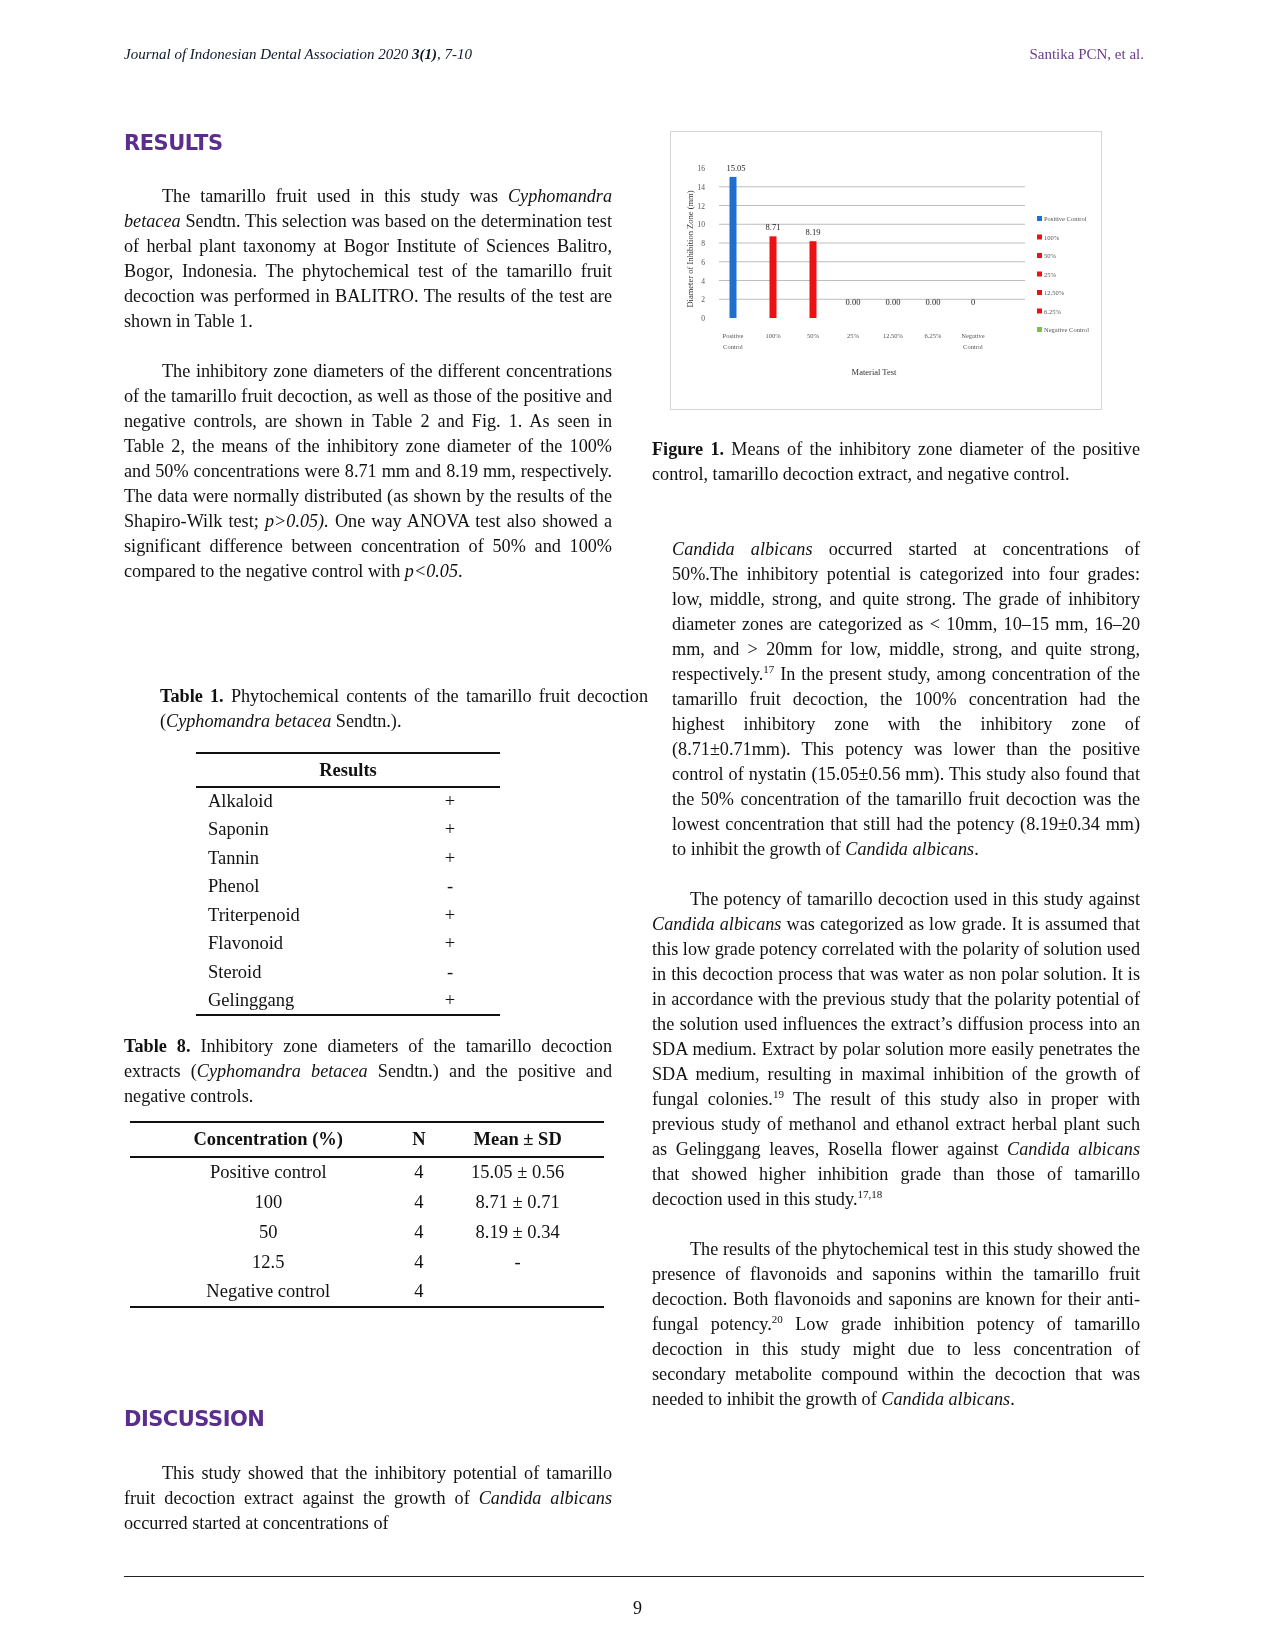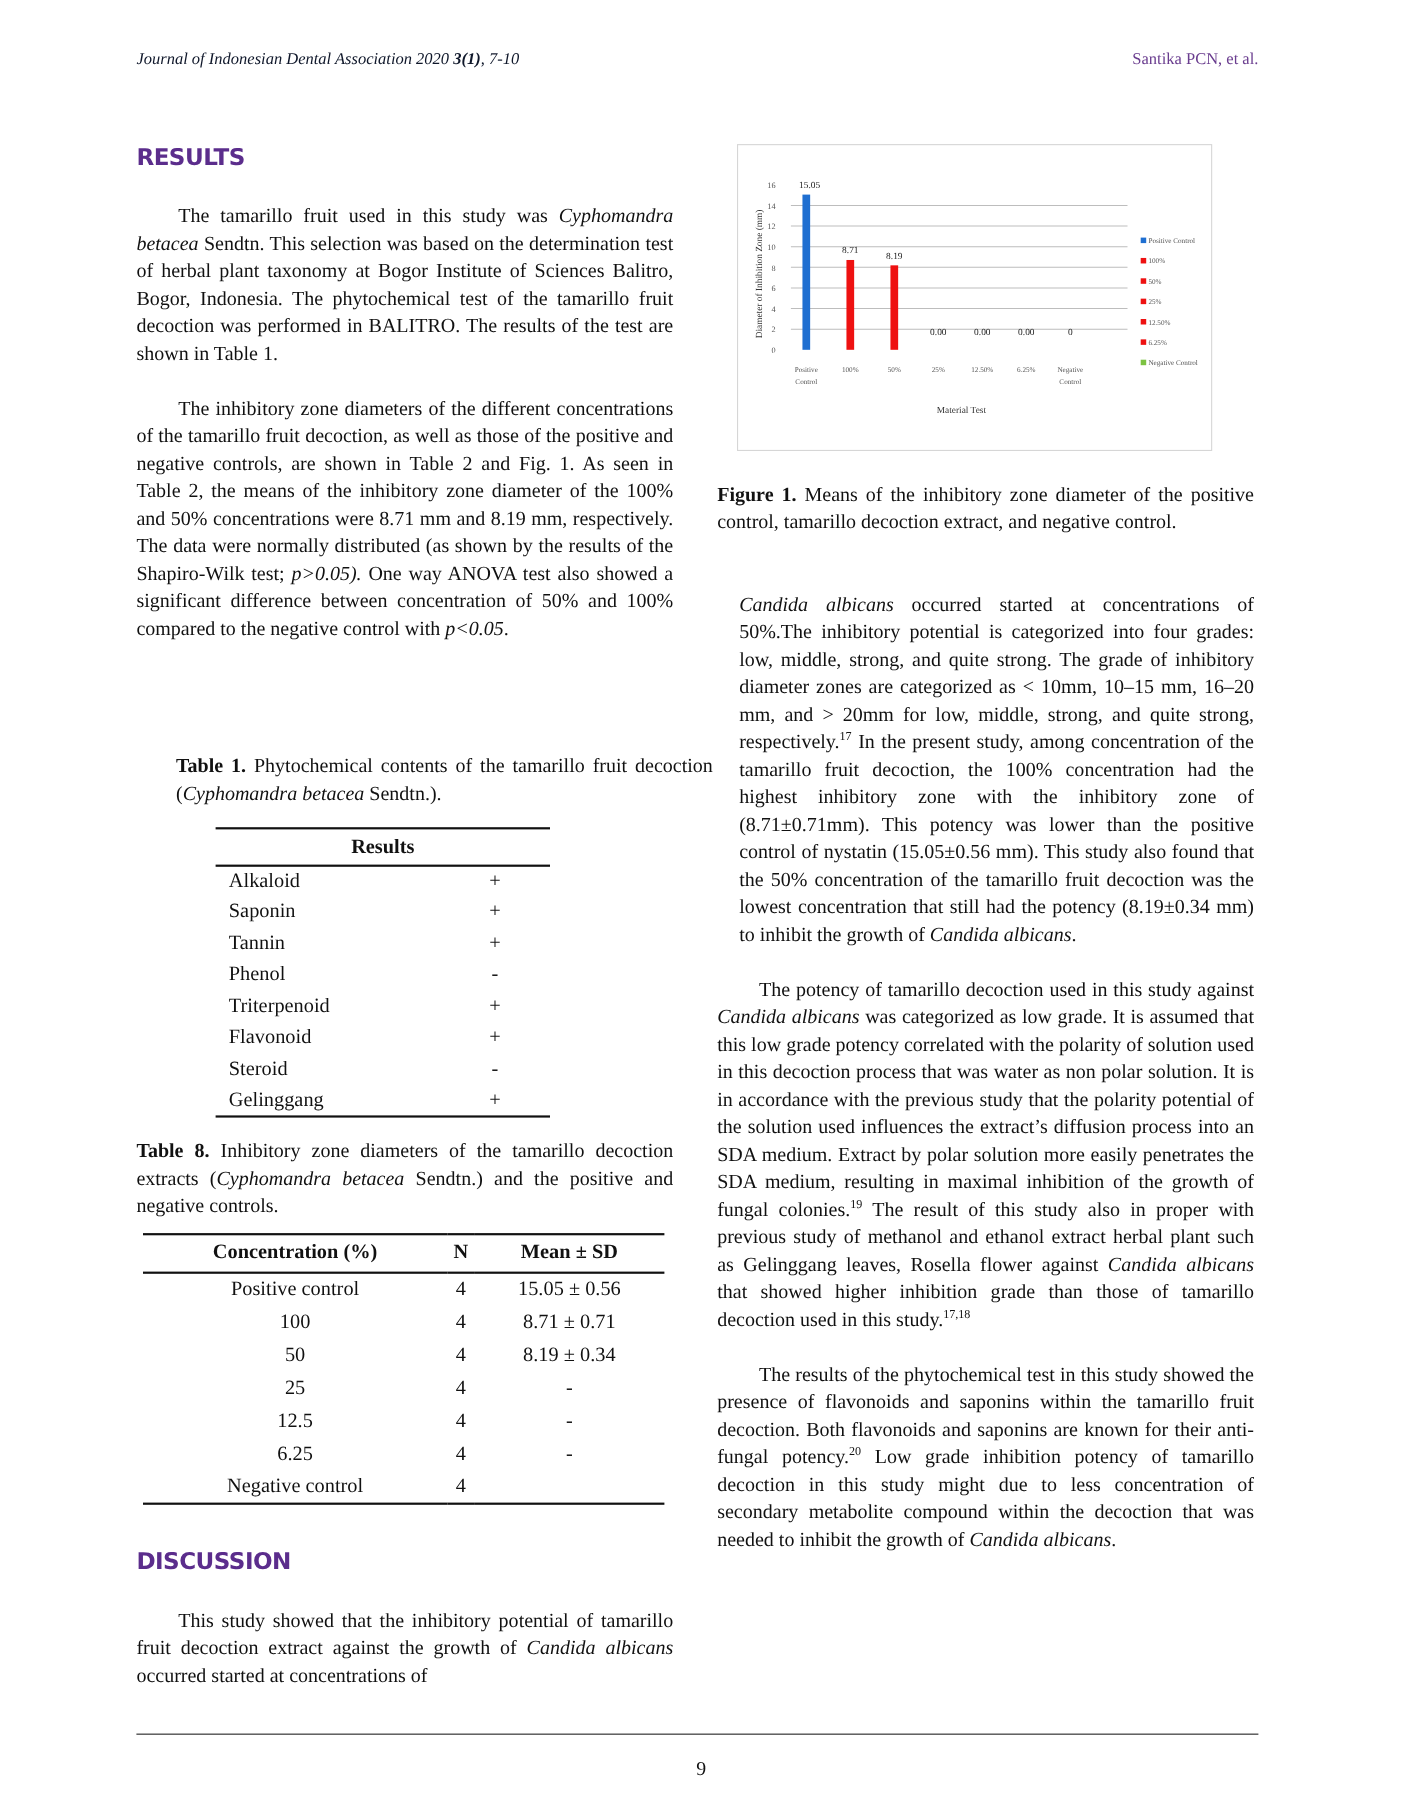"25" tr { html: <tr> <td>25</td> <td>4</td> <td>-</td> </tr> -> none }
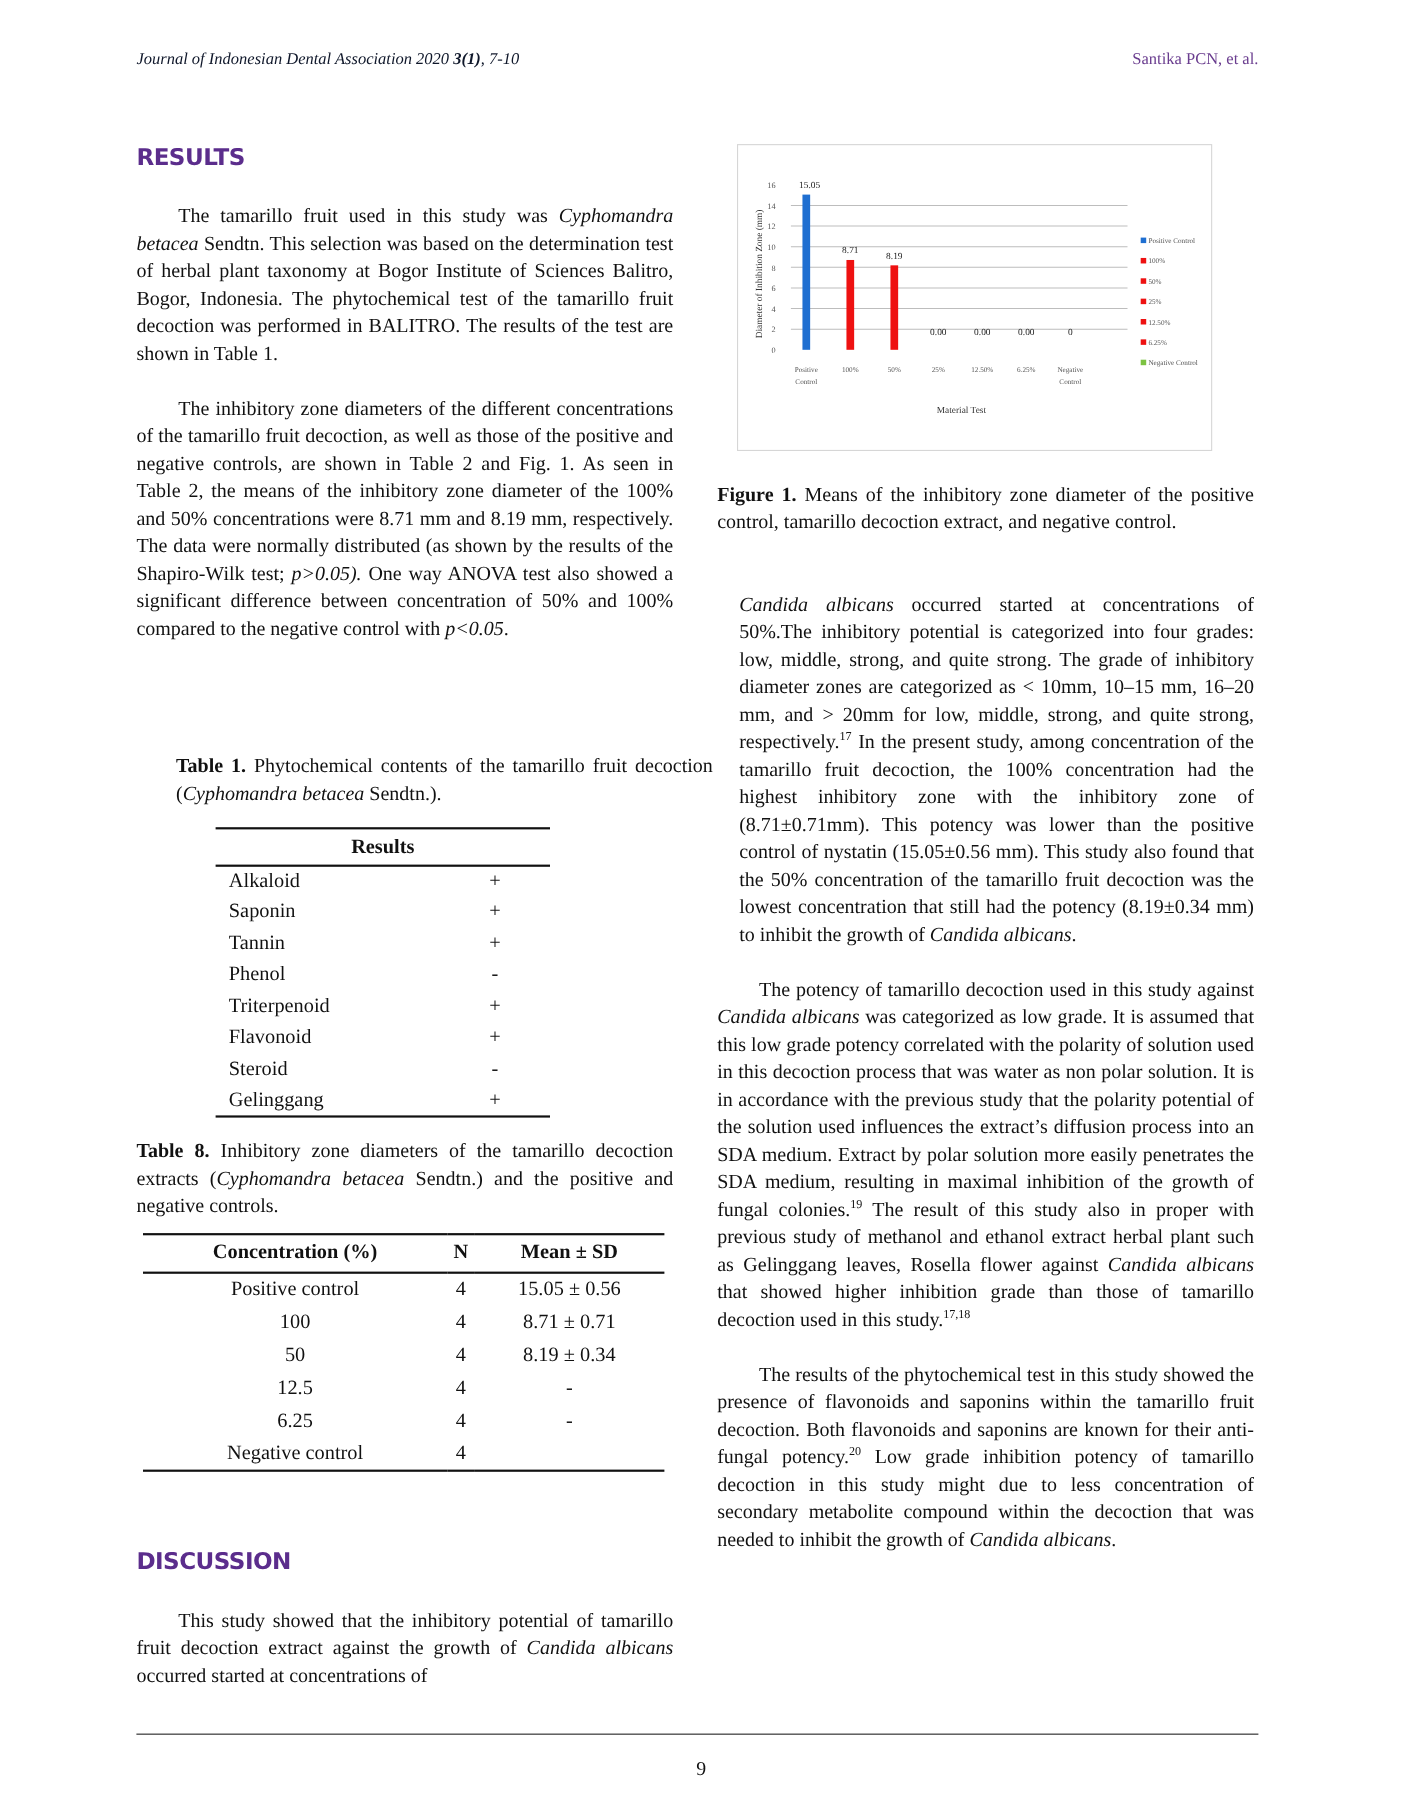"6.25" tr { html: <tr> <td>6.25</td> <td>4</td> <td>-</td> </tr> -> none }
